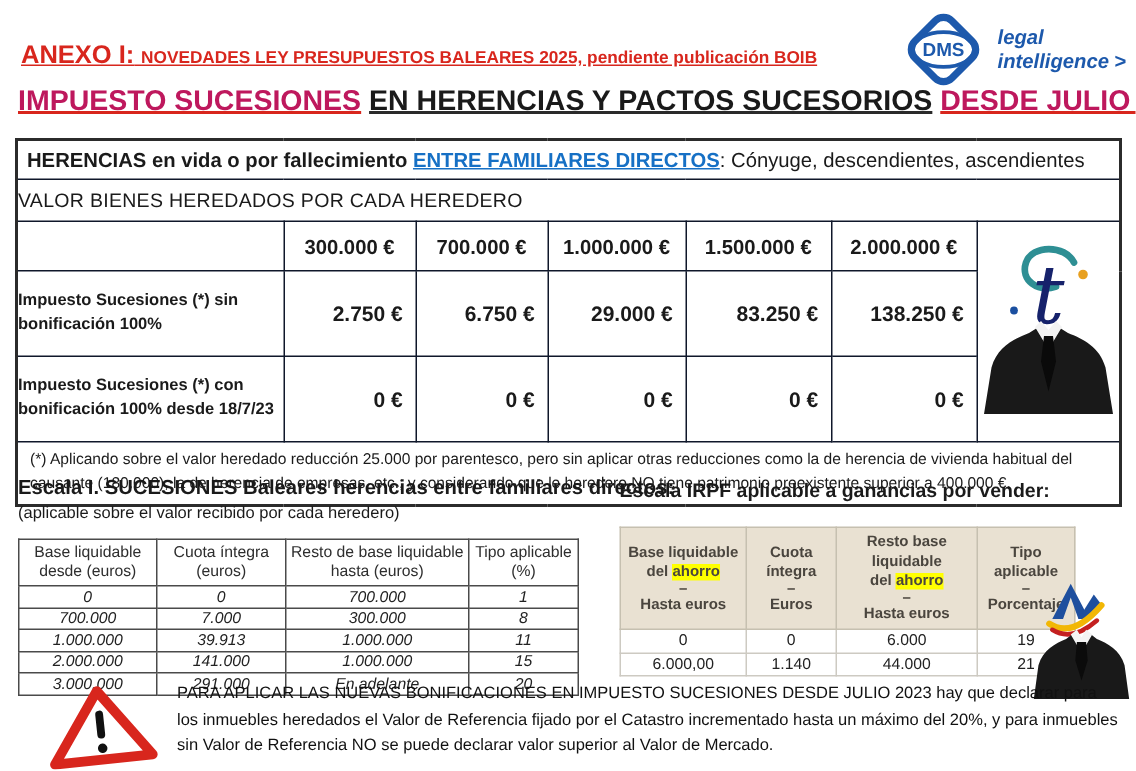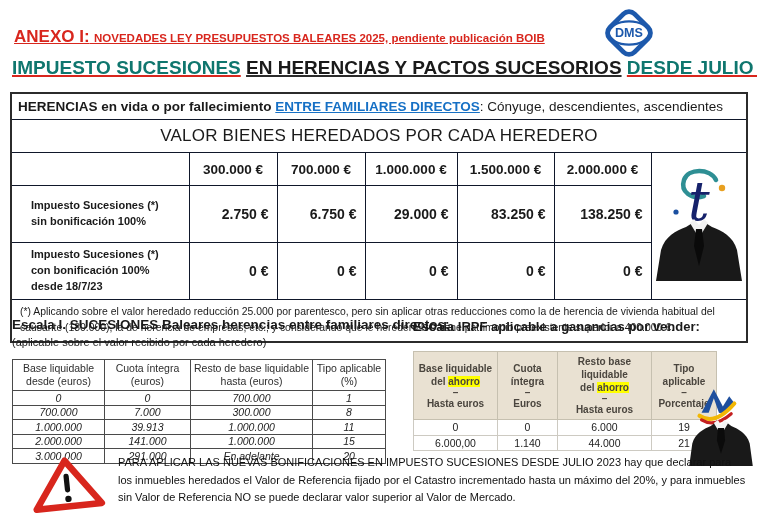"legal" div.dms-text { html: none -> <div> <div>legal</div> <div><span>intelligence</span> <span>&gt;</span></div> </div> }
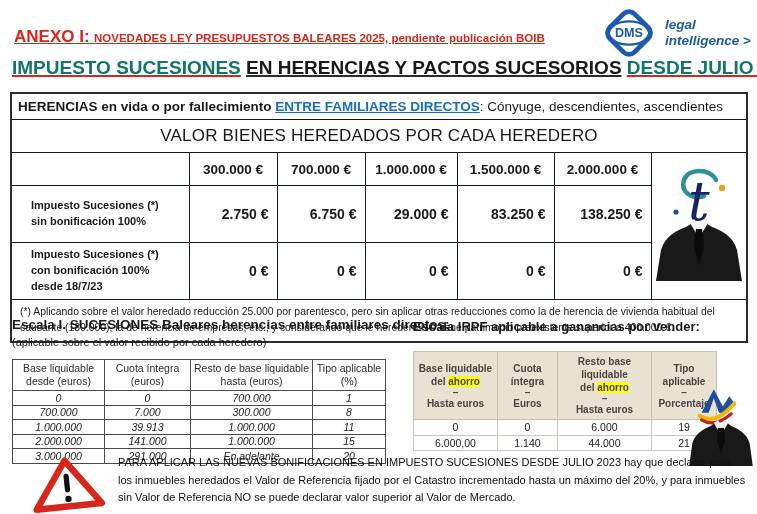"IMPUESTO SUCESIONES" .doc-title .red { color: #0f766e -> #be185d }
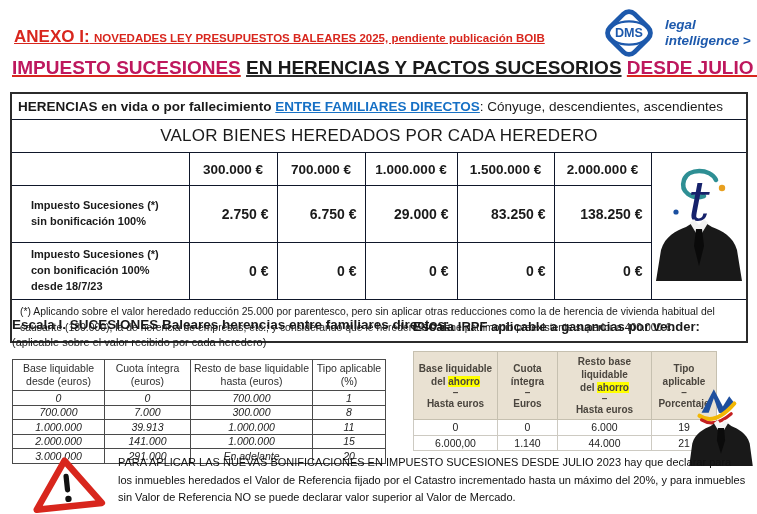"VALOR BIENES HEREDADOS POR CADA" .mt-subtitle { font-size: 17px -> 13px; text-align: center -> left }
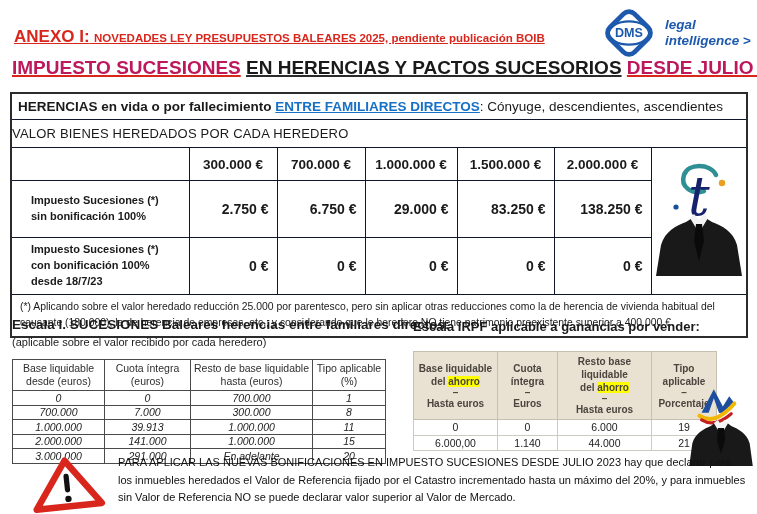"Impuesto Sucesiones (*) sin bonificación" .mt-label { padding: 4px 19px -> 4px 0 }
